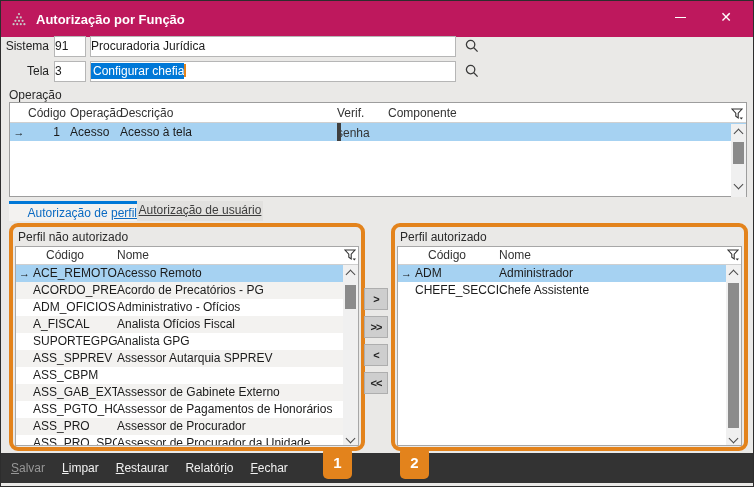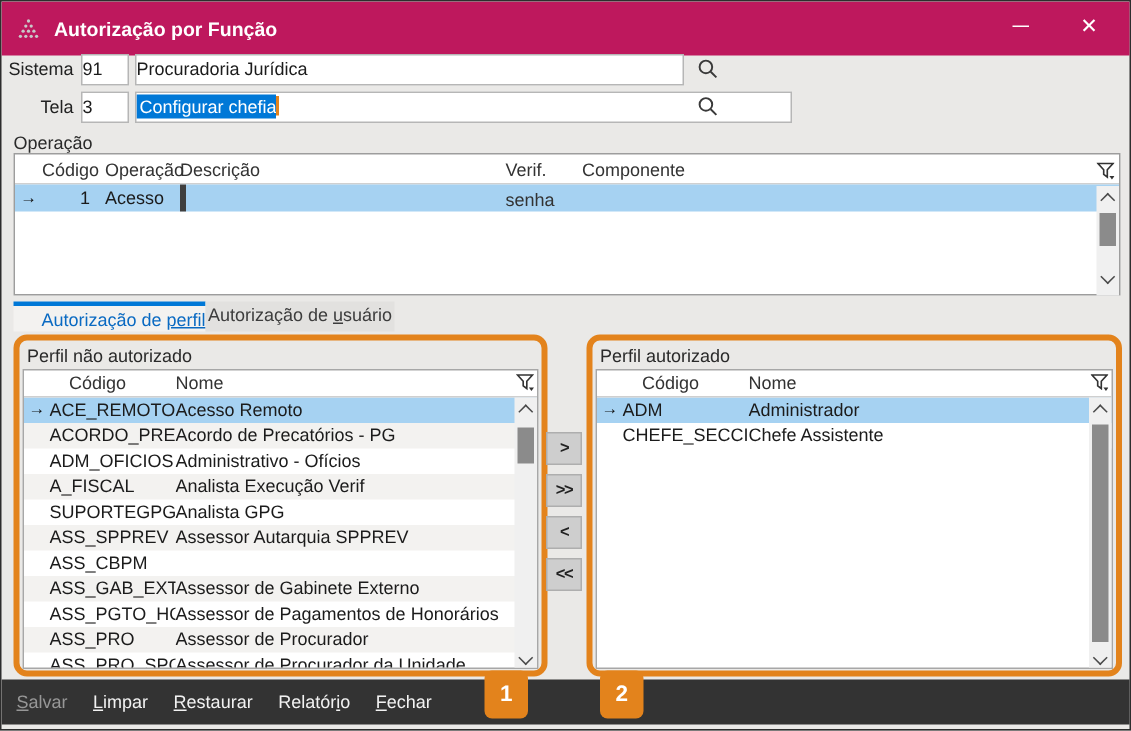"Configurar chefia" div.fbox { width: 438px -> 366px }
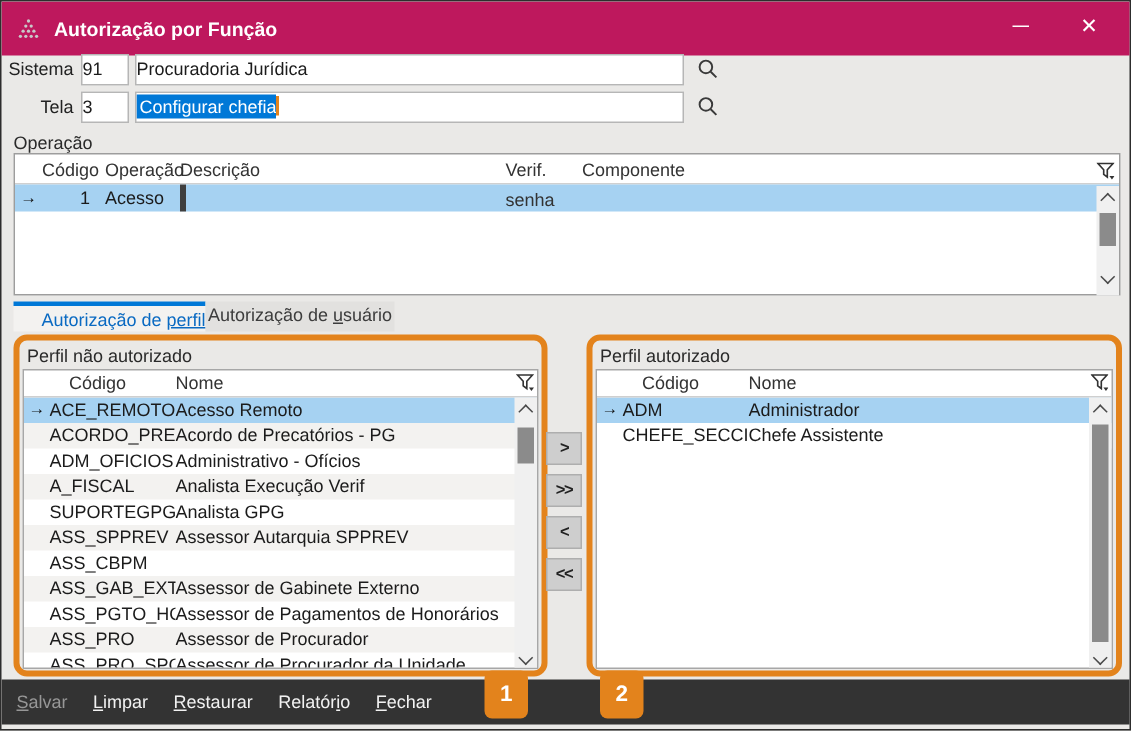"Acesso à tela" span { html: none -> <span>Acesso à tela</span> }
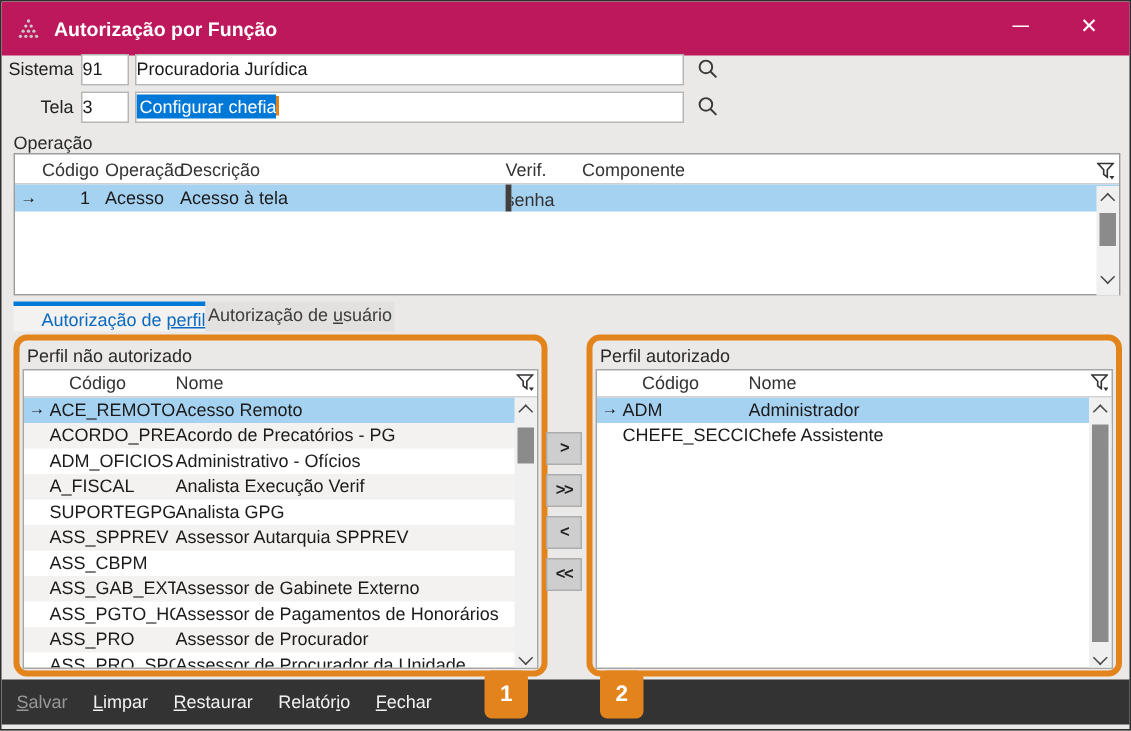"Autorização de usuário" .tab.inactive { text-decoration: none -> underline }
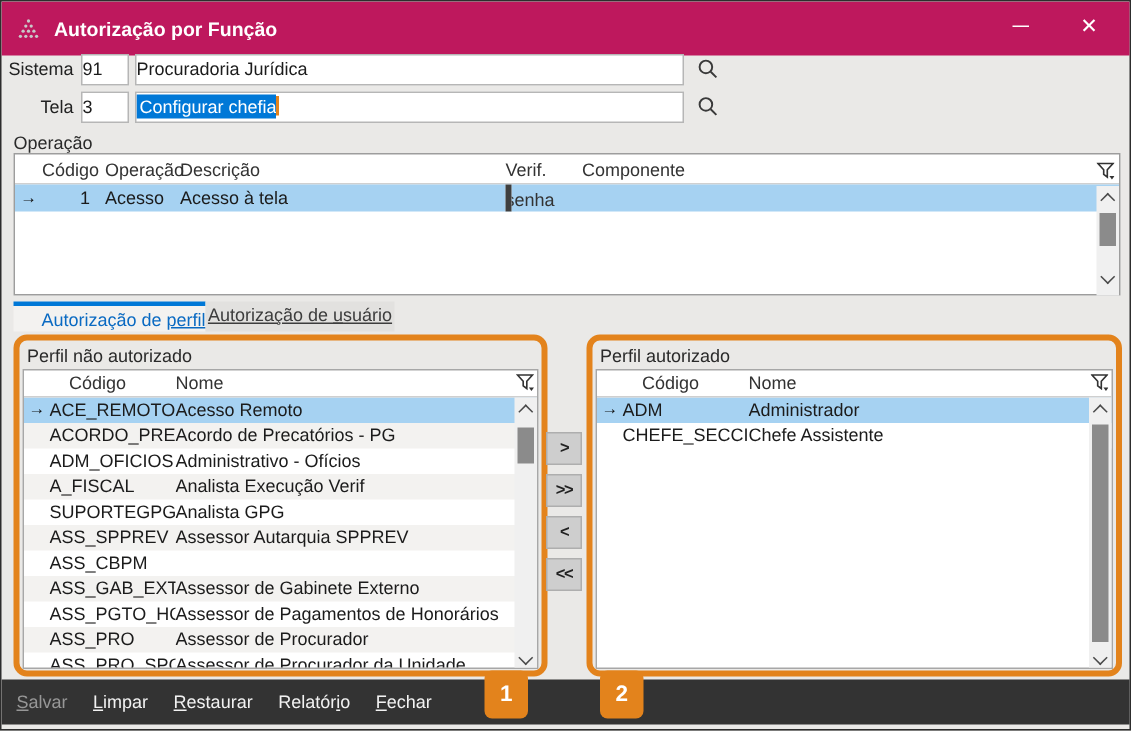"Analista Execução Verif" span { text: Execução Verif -> Ofícios Fiscal }
